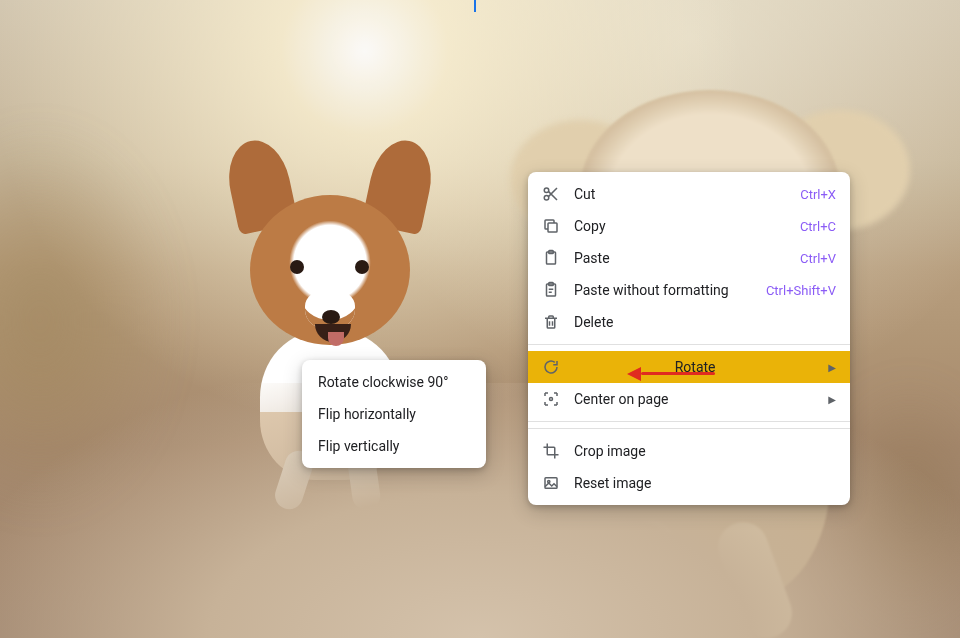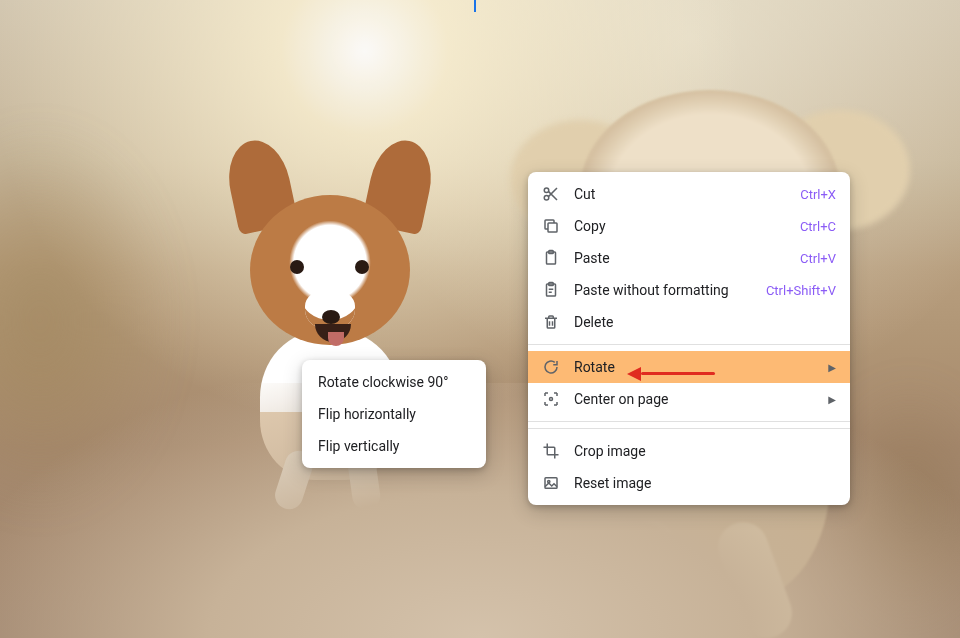"Rotate" .menu .item:hover, .menu .item.hovered { background: #fdba74 -> #eab308; text-align: none -> center }
